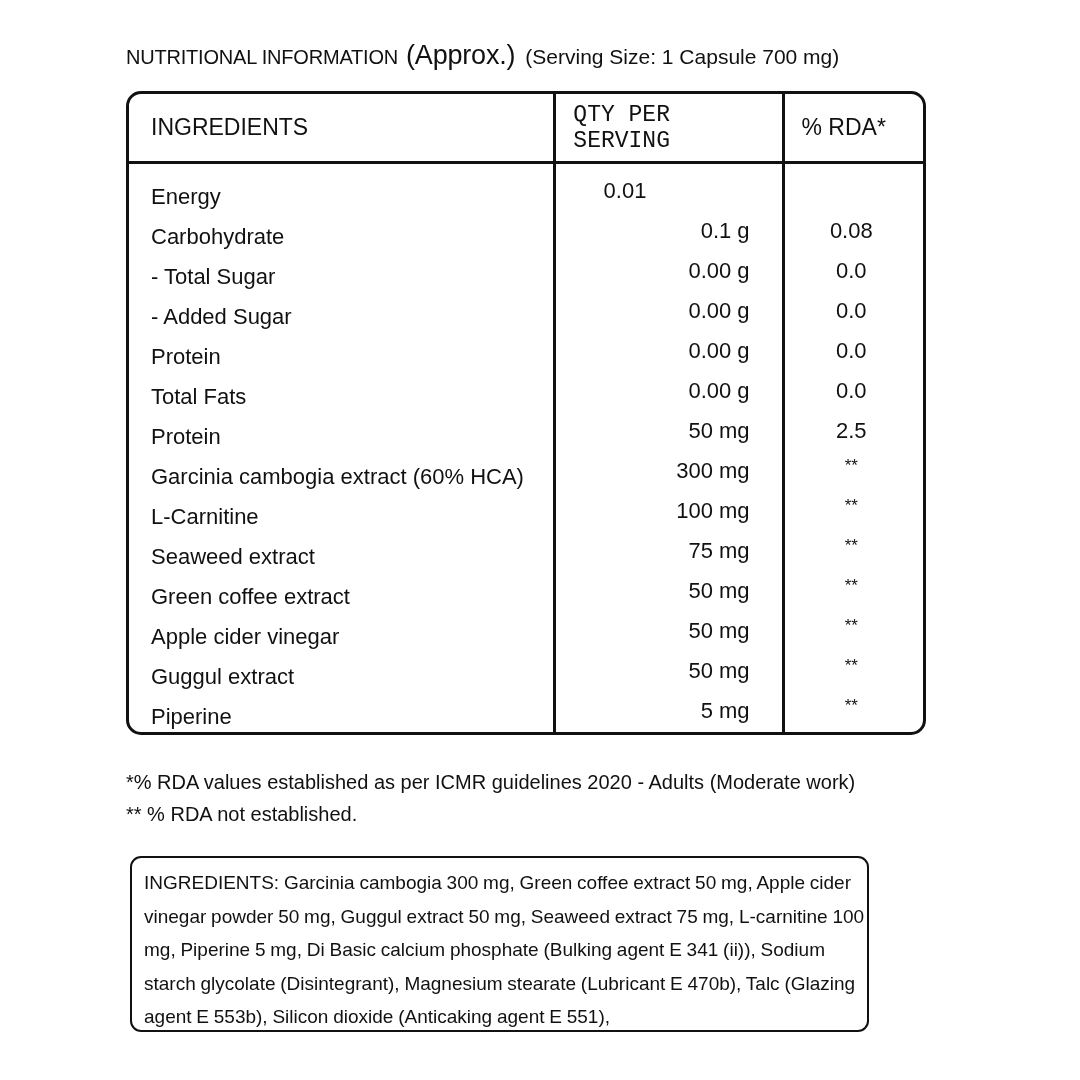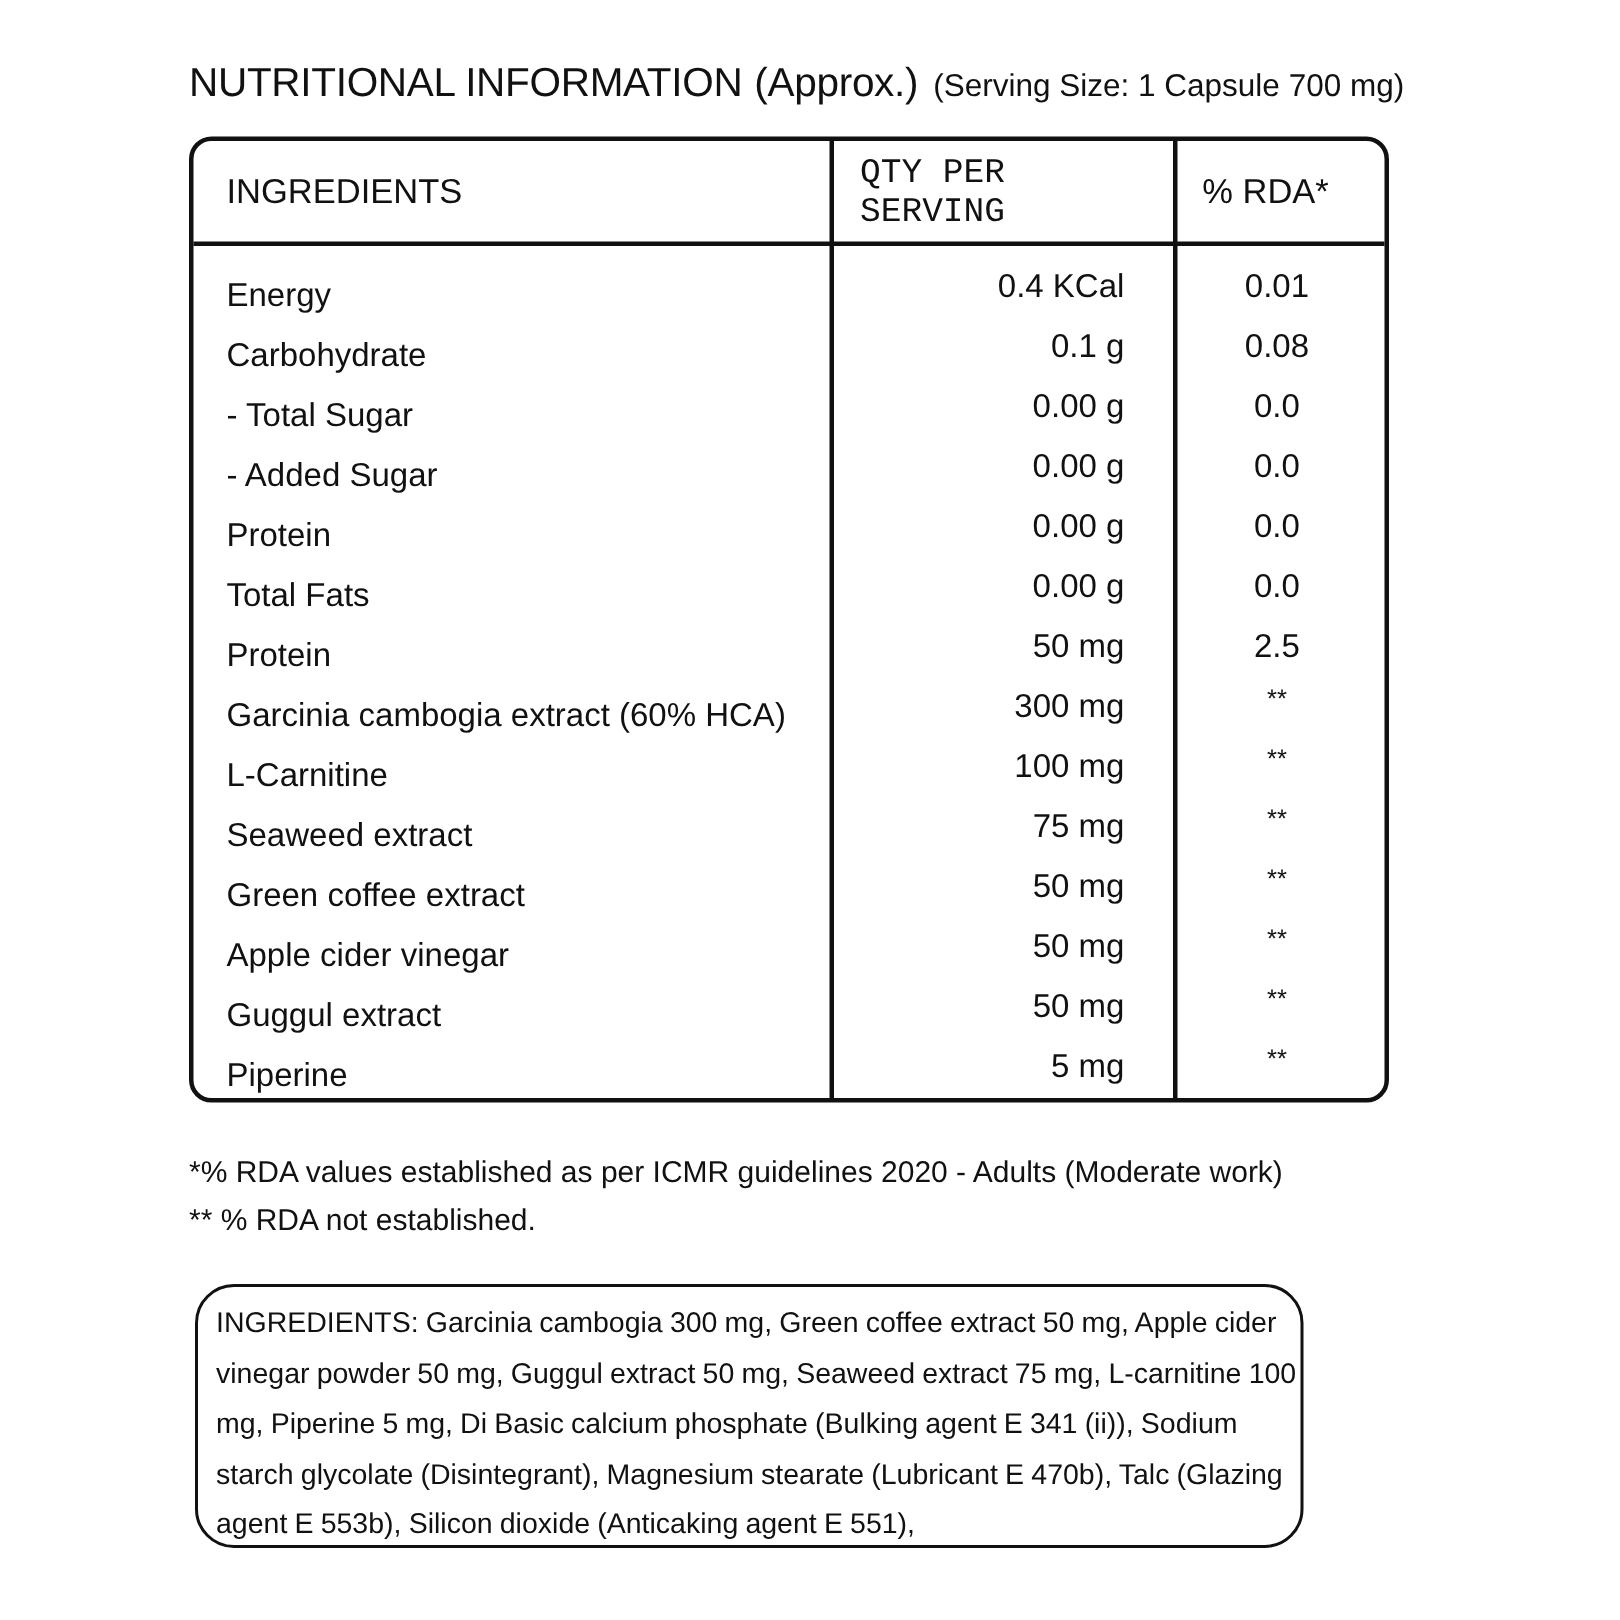"NUTRITIONAL INFORMATION" .title-main { font-size: 27px -> 20px }
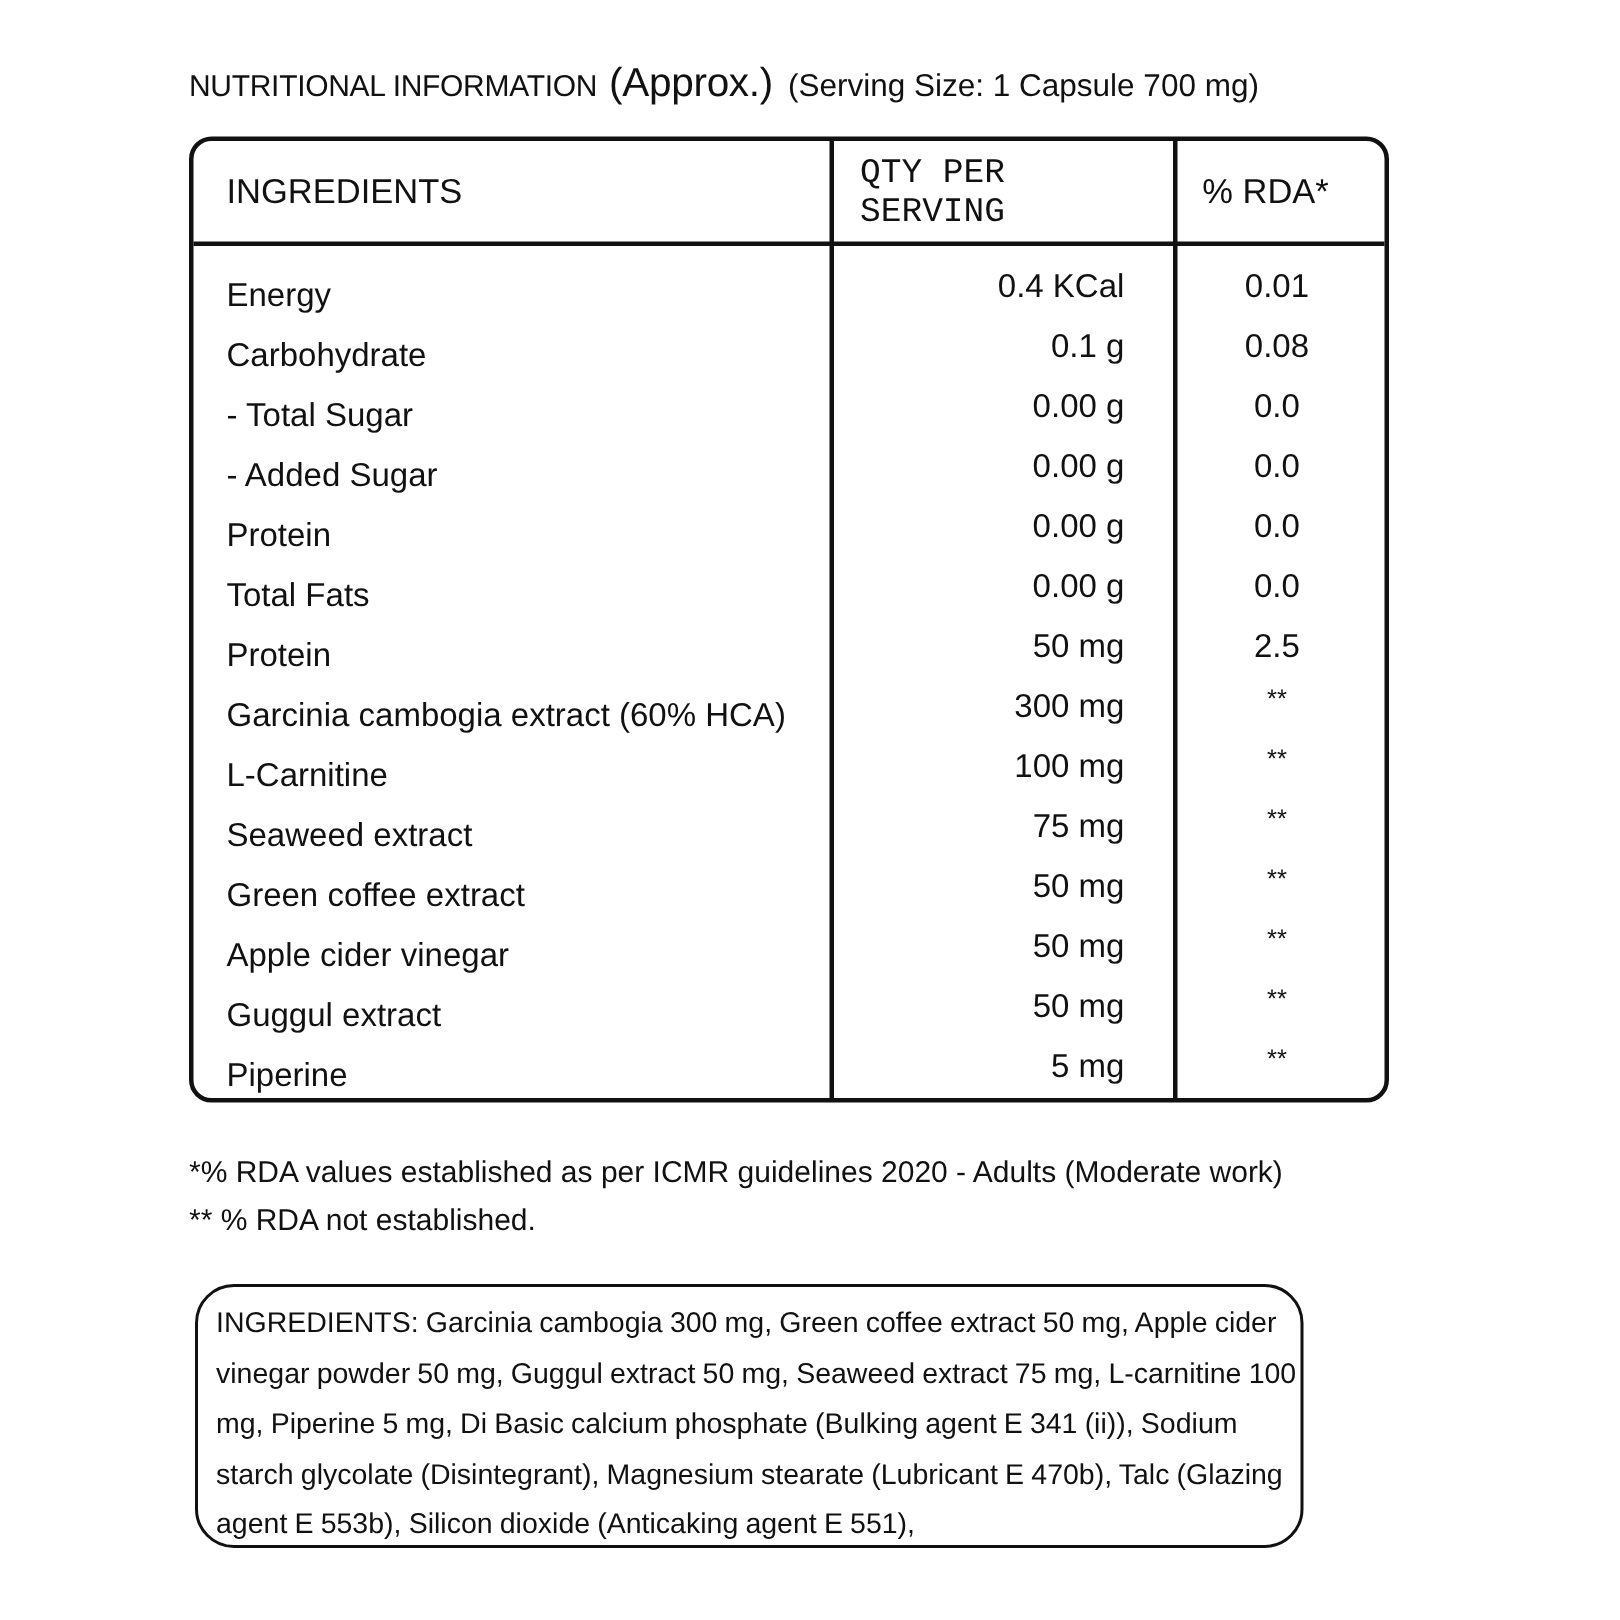"0.4 KCal" div.td { html: <div>0.4 KCal</div> -> none }
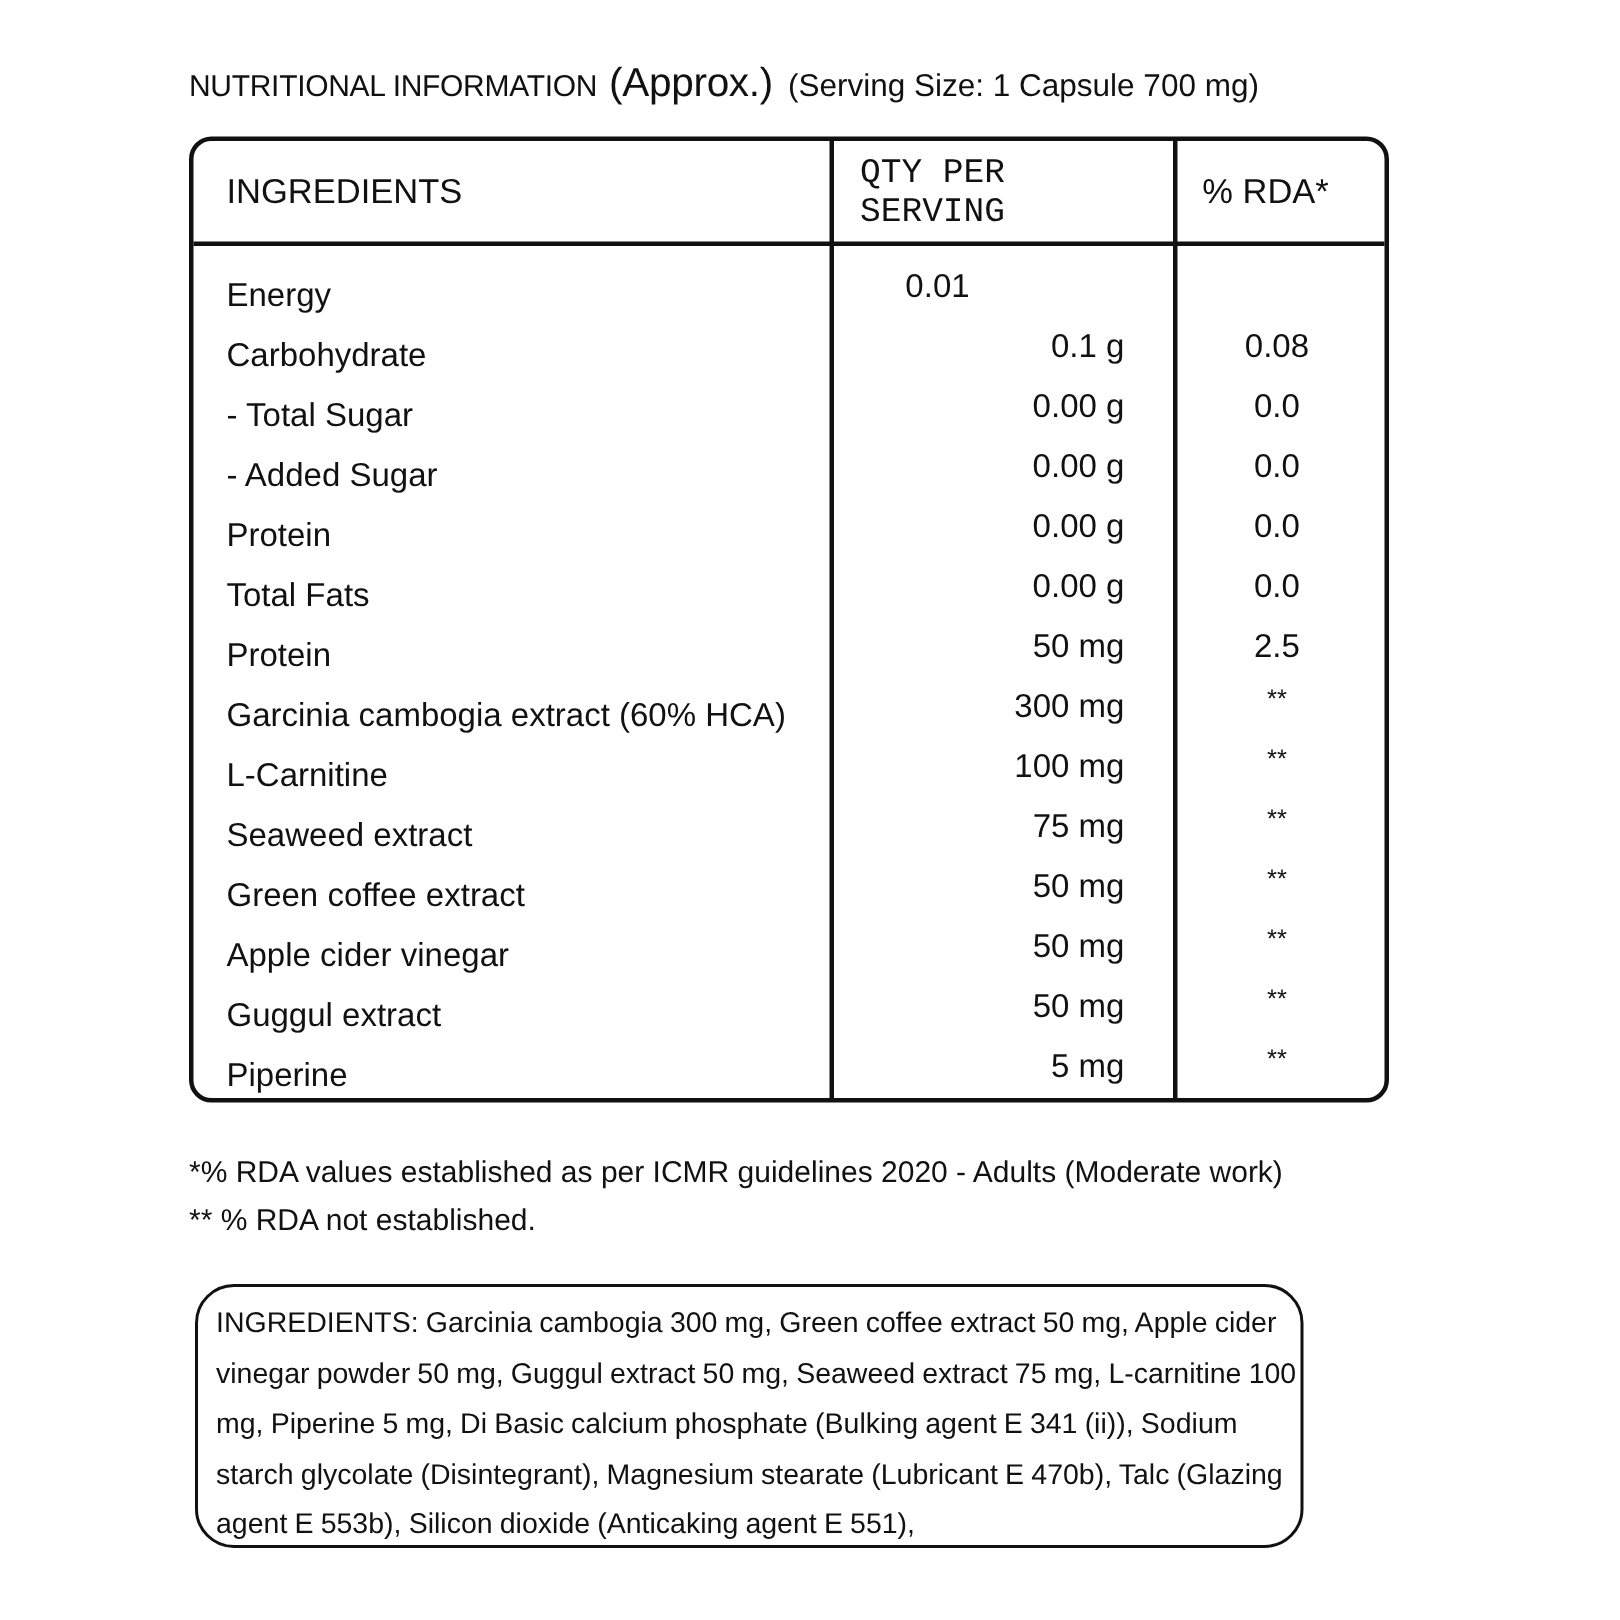"INGREDIENTS: Garcinia cambogia 300 mg," .ingredients-box { border-radius: 26px -> 11px }
